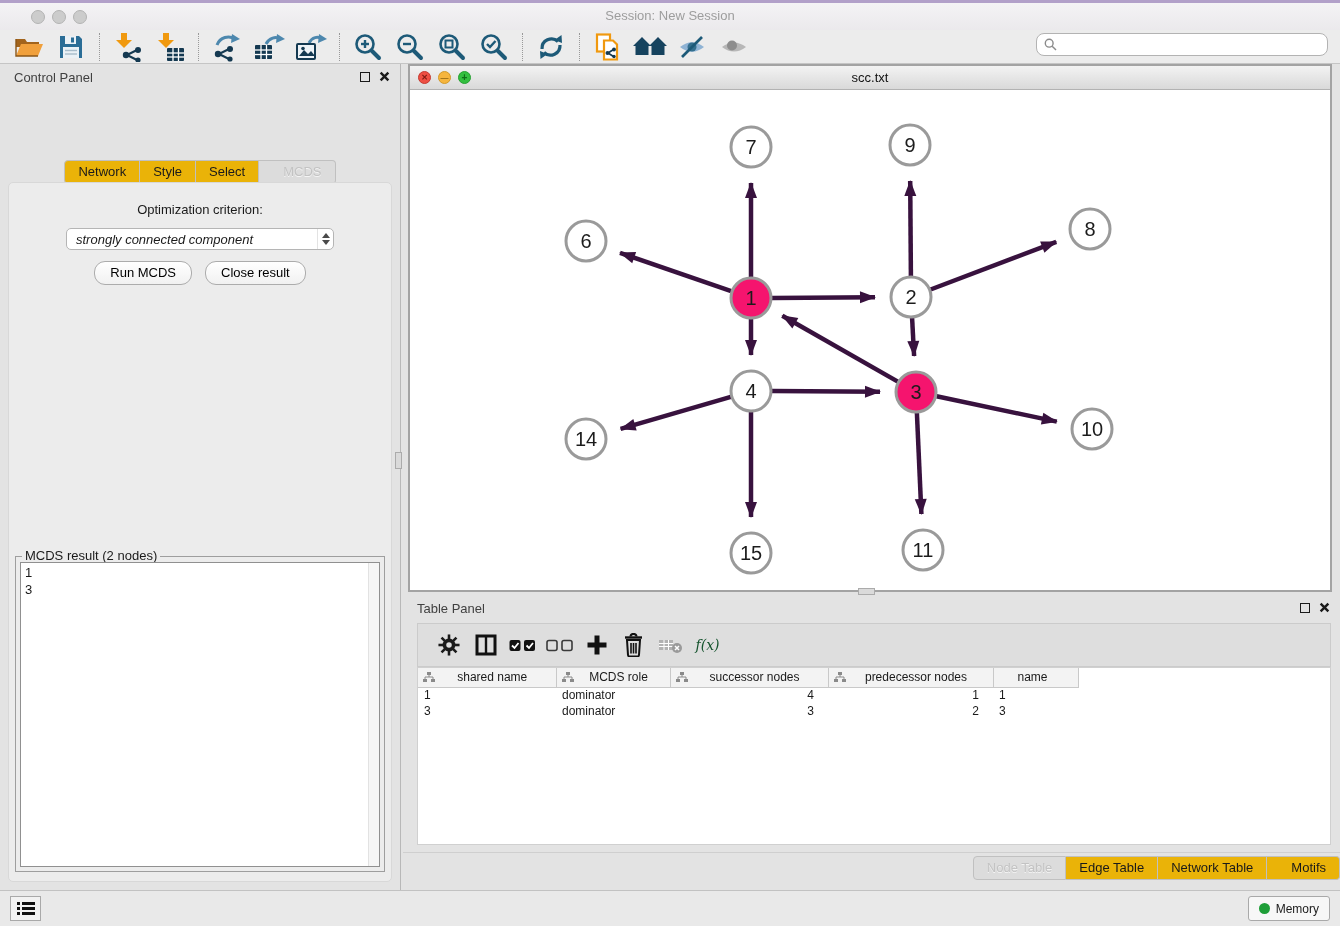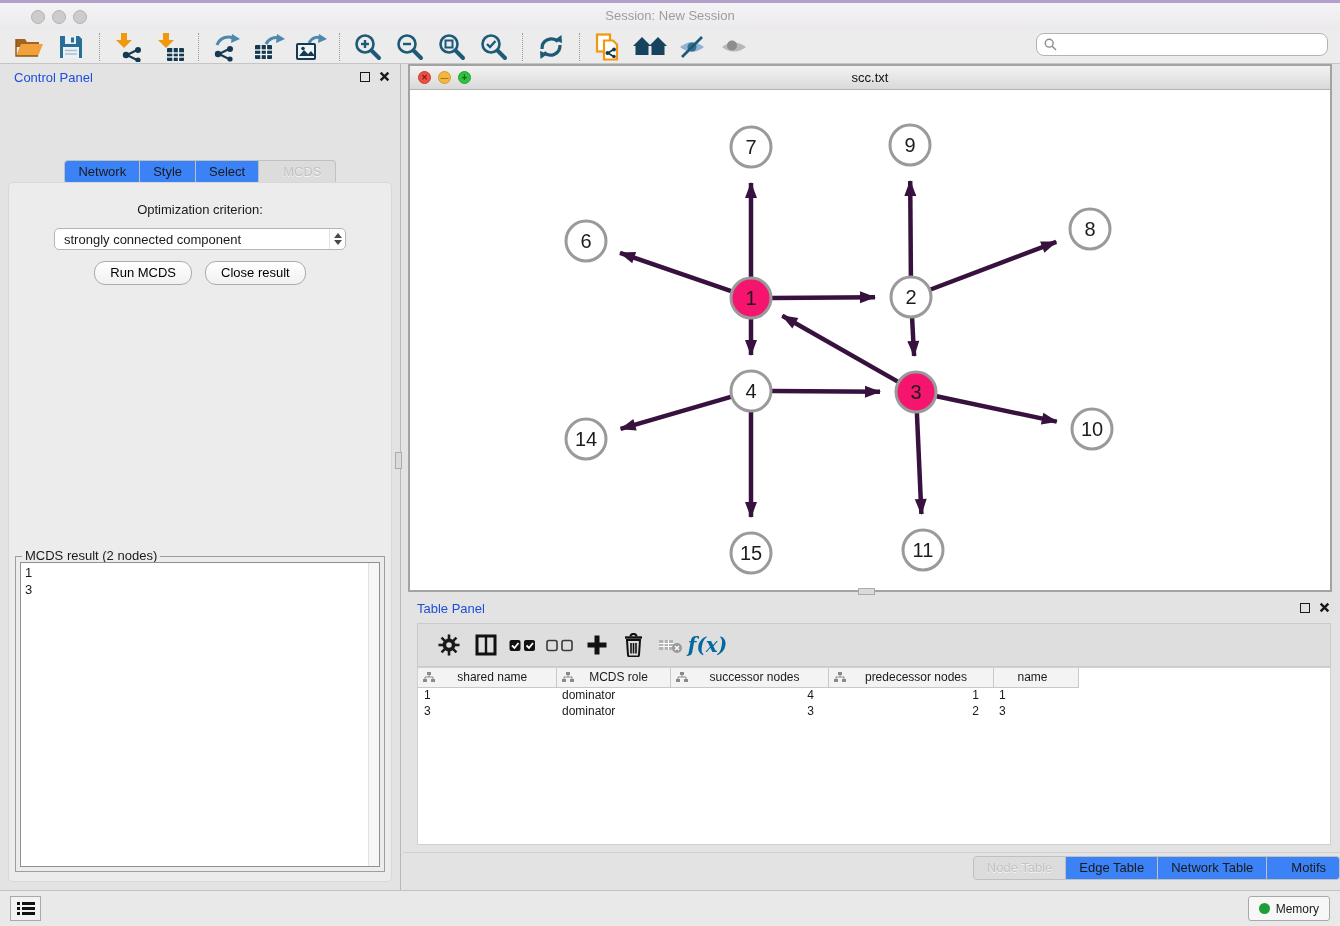"Control Panel" .panel-title { color: #1d4ed8 -> #404040 }
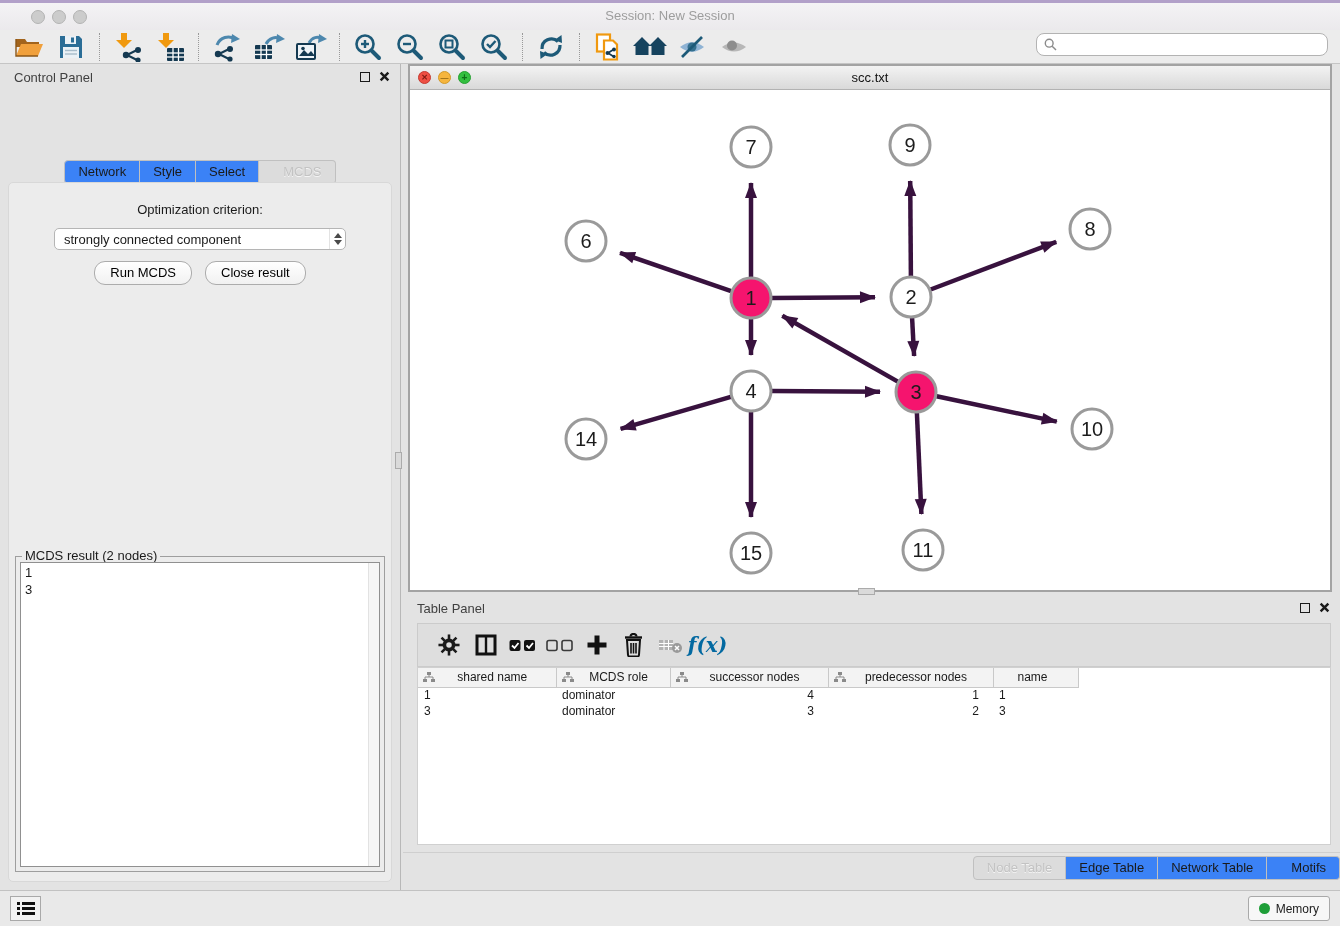"Network" .tab { background: #3b82f6 -> #eab308 }
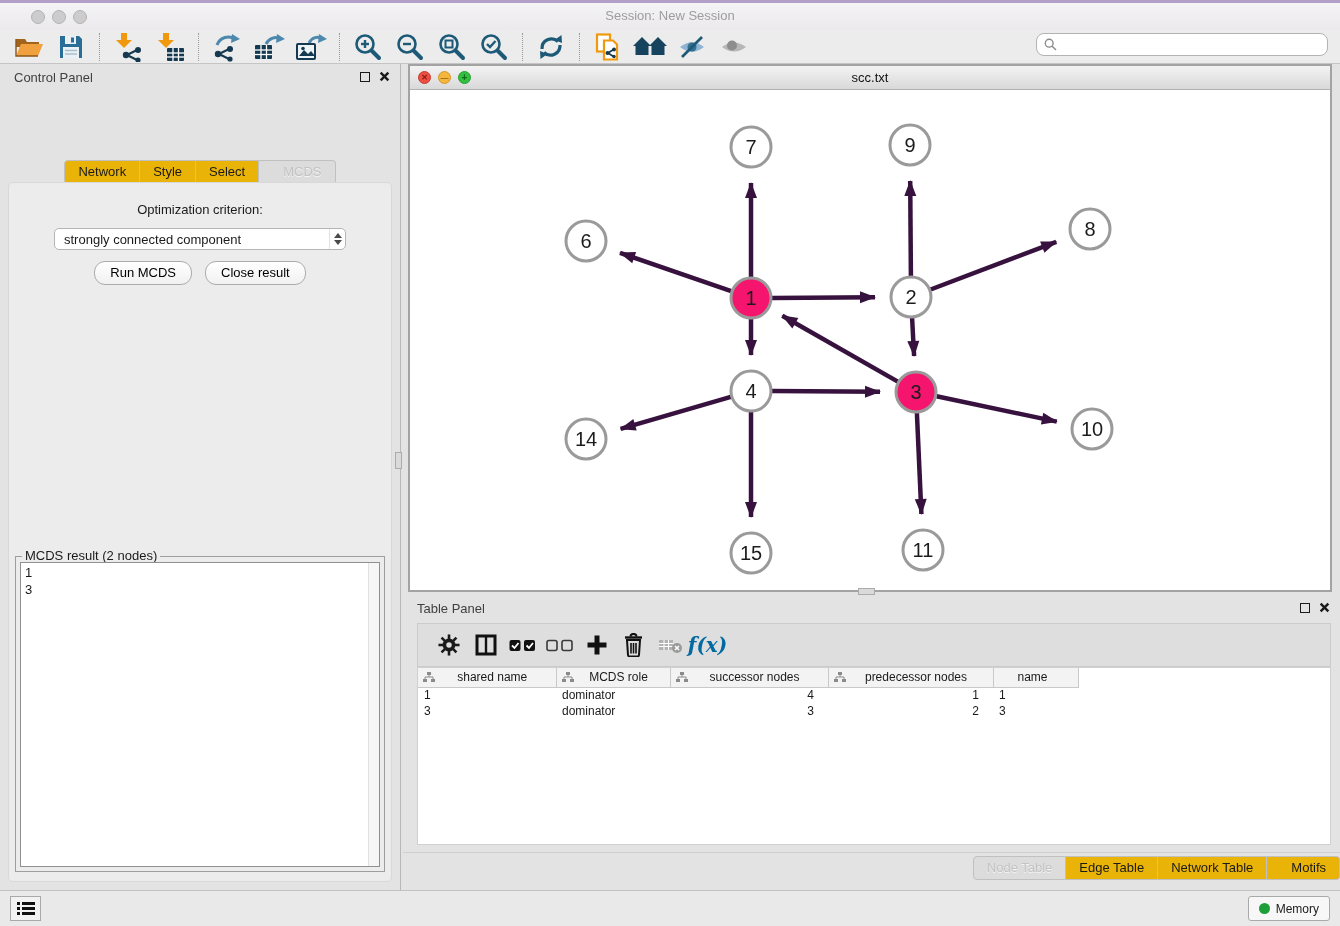"strongly connected component" .dropdown { font-style: none -> italic; width: 292px -> 268px }
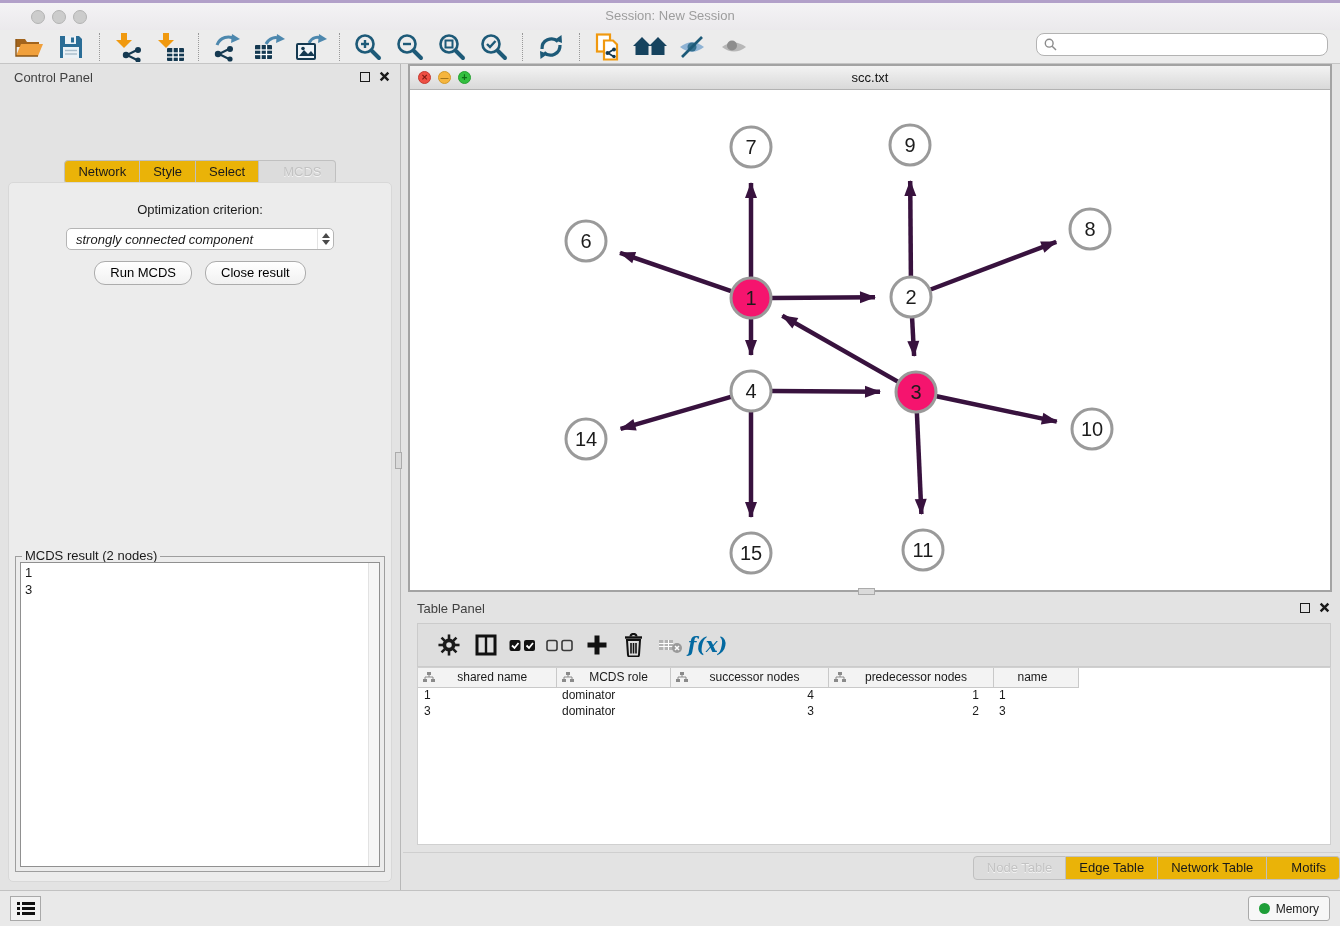"f(x)" .fx { color: #0369a1 -> #14532d; font-size: 20px -> 14px; font-weight: bold -> none }
